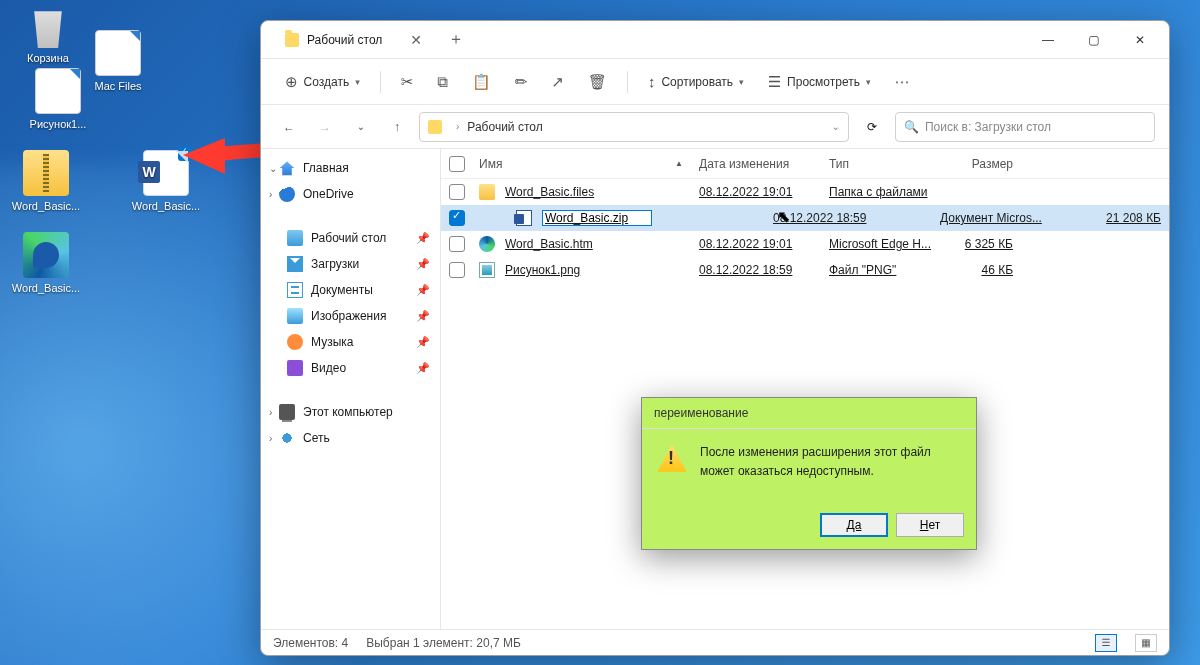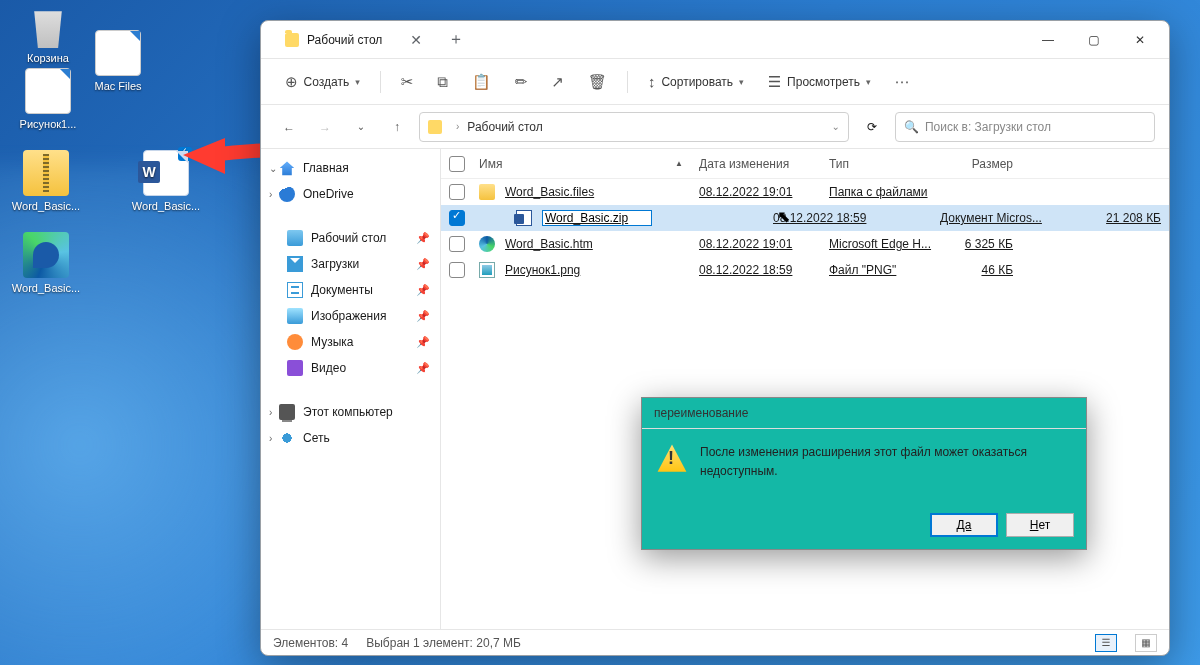"Рисунок1..." div.desktop-icon { left: 12px -> 22px }
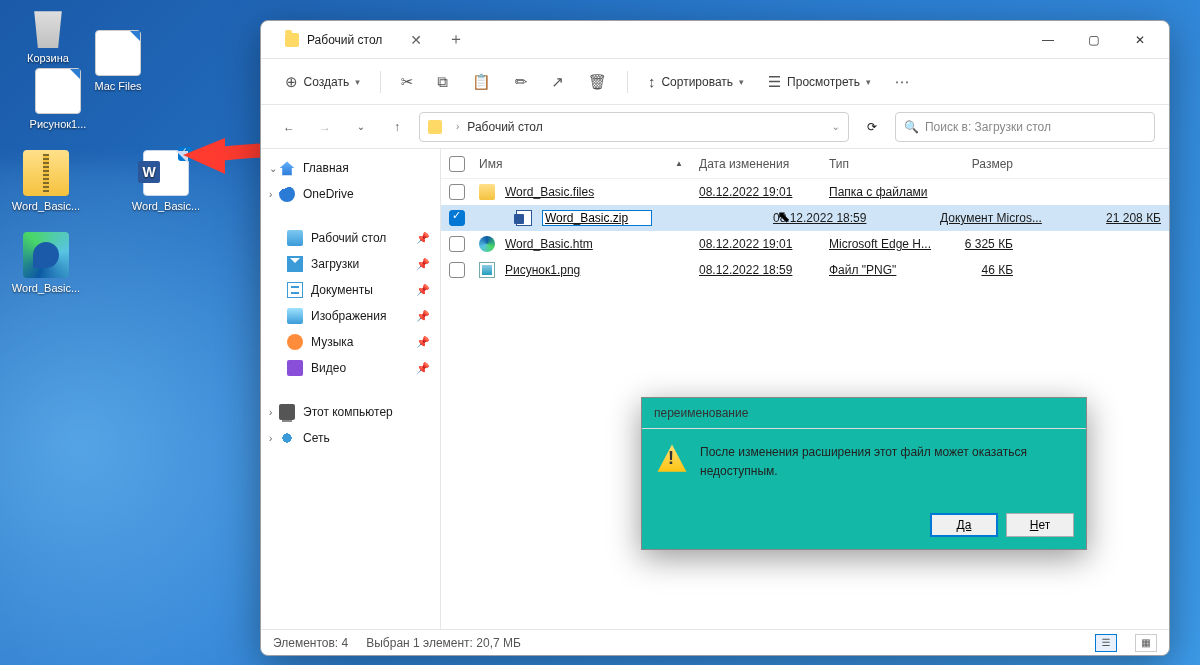"переименование" .dialog { background: #14b8a6 -> #bef264; width: 446px -> 336px }
